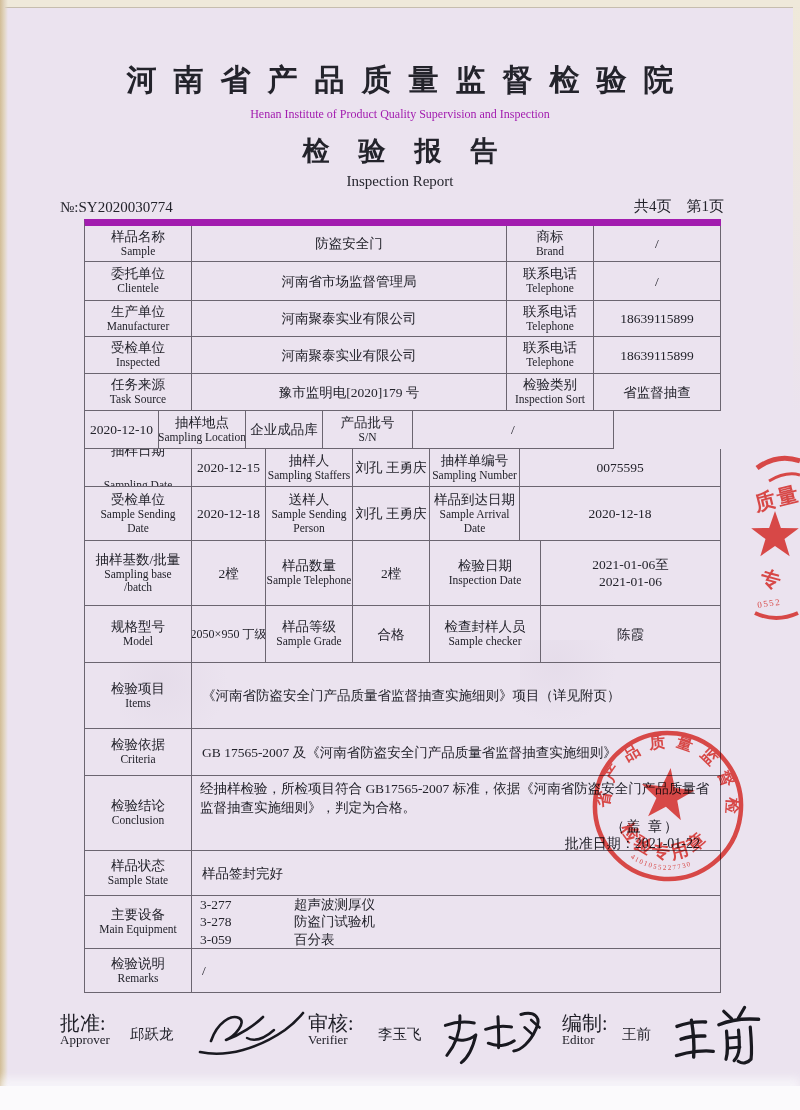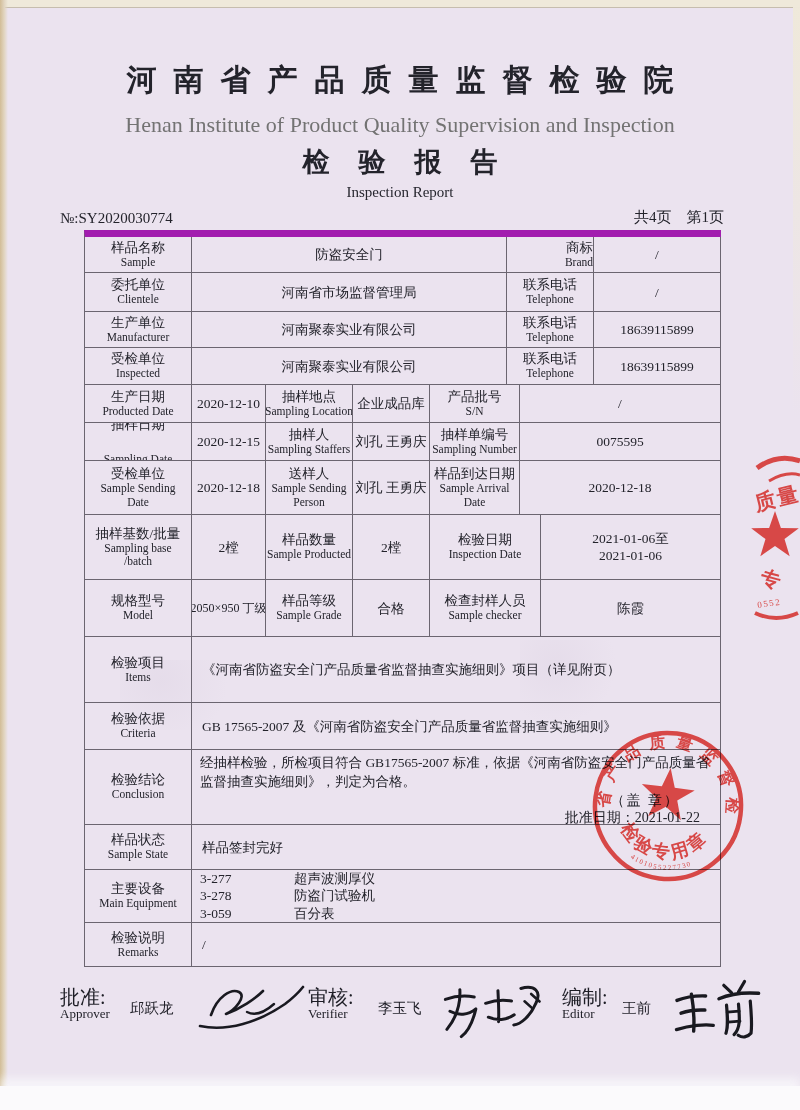"Henan Institute of Product Quality" .org-en { color: #737373 -> #a21caf; font-size: 22px -> 12px; margin-top: 15px -> 4px }
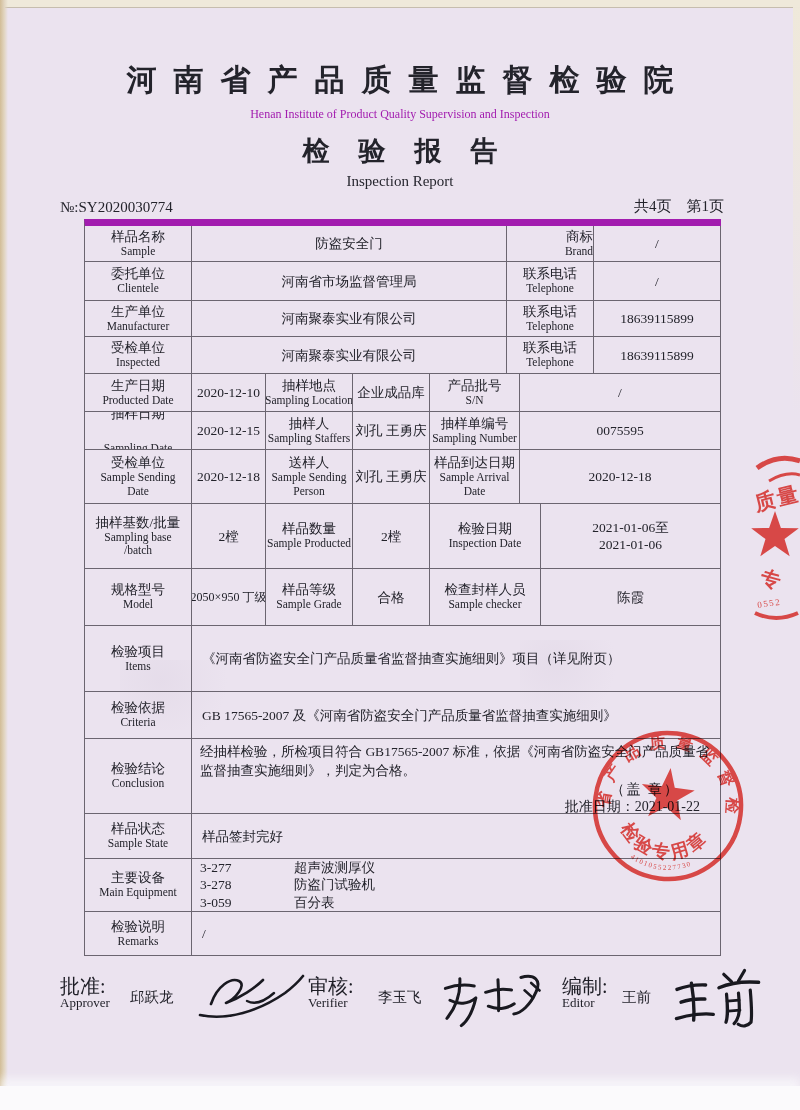"商标" div.t-cell { align-items: flex-end -> none }
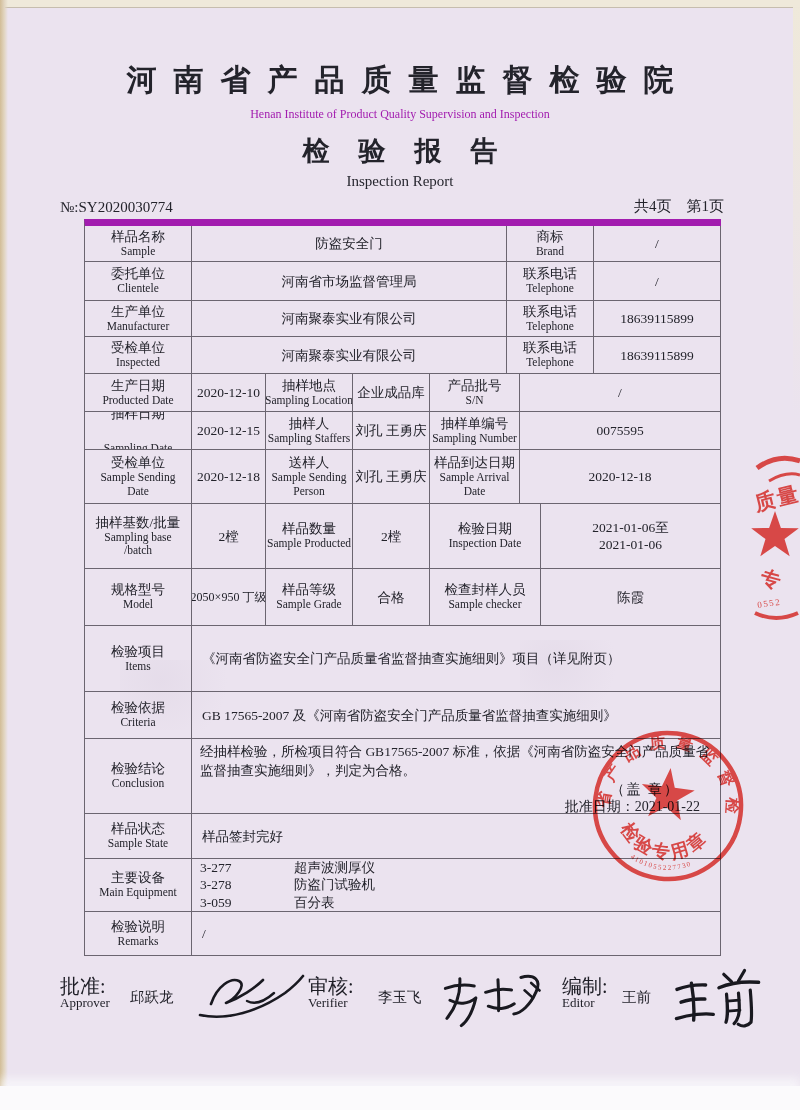"任务来源" div.t-row { html: none -> <div> <div><div>任务来源</div><div>Task Source</div></div> <div>豫市监明电[2020]179 号</div> <div><div>检验类别</div><div>Inspection Sort</div></div> <div>省监督抽查</div> </div> }
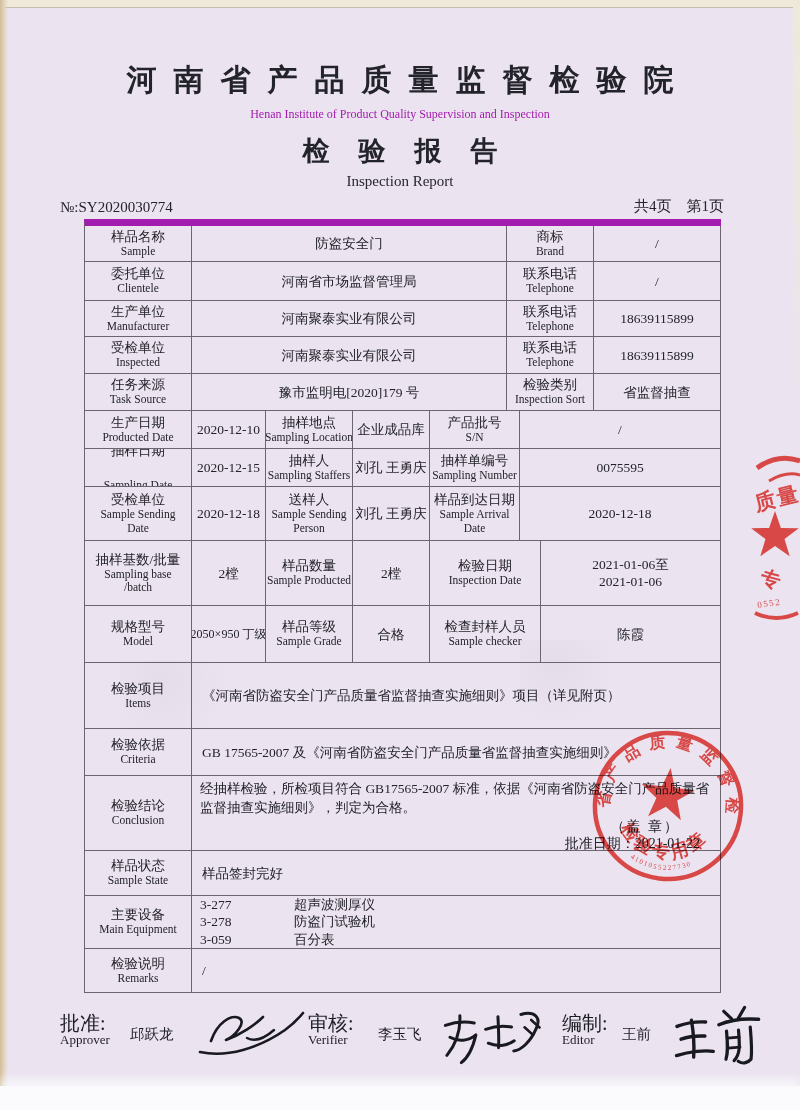"生产日期" div.t-cell { html: <div><div>生产日期</div><div>Producted Date</div></div> -> none }
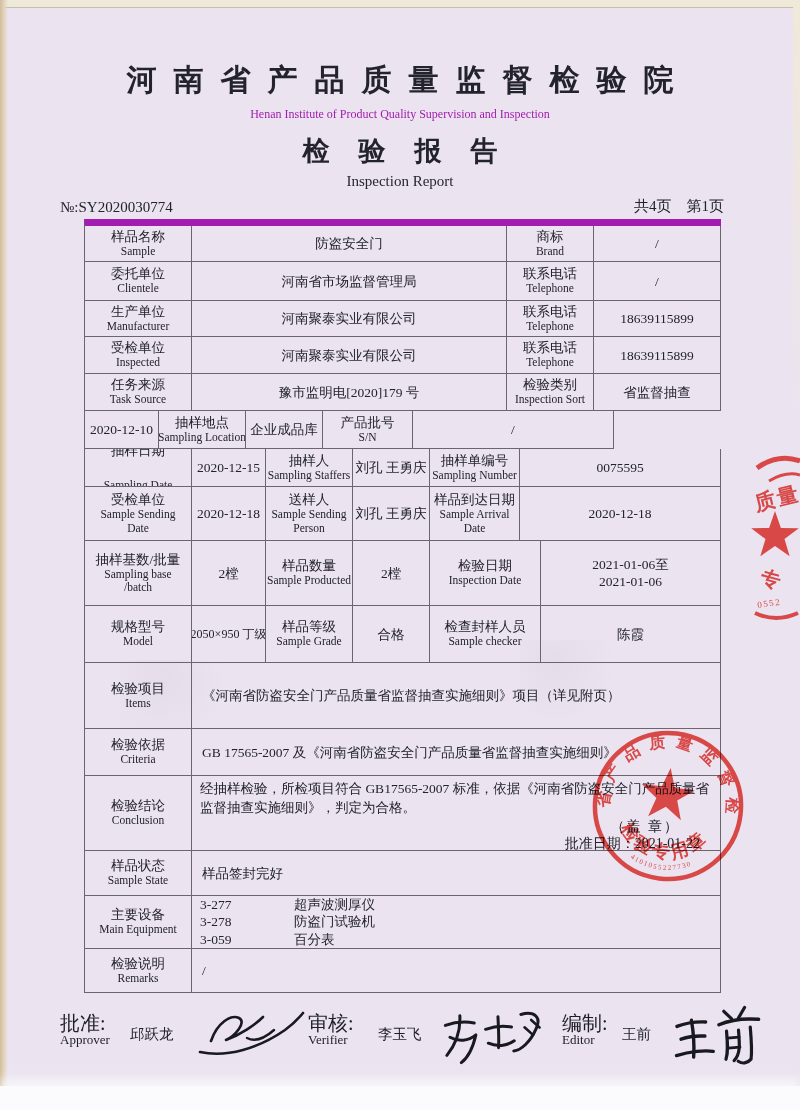"Sample Producted" div.en { text: Producted -> Telephone }
